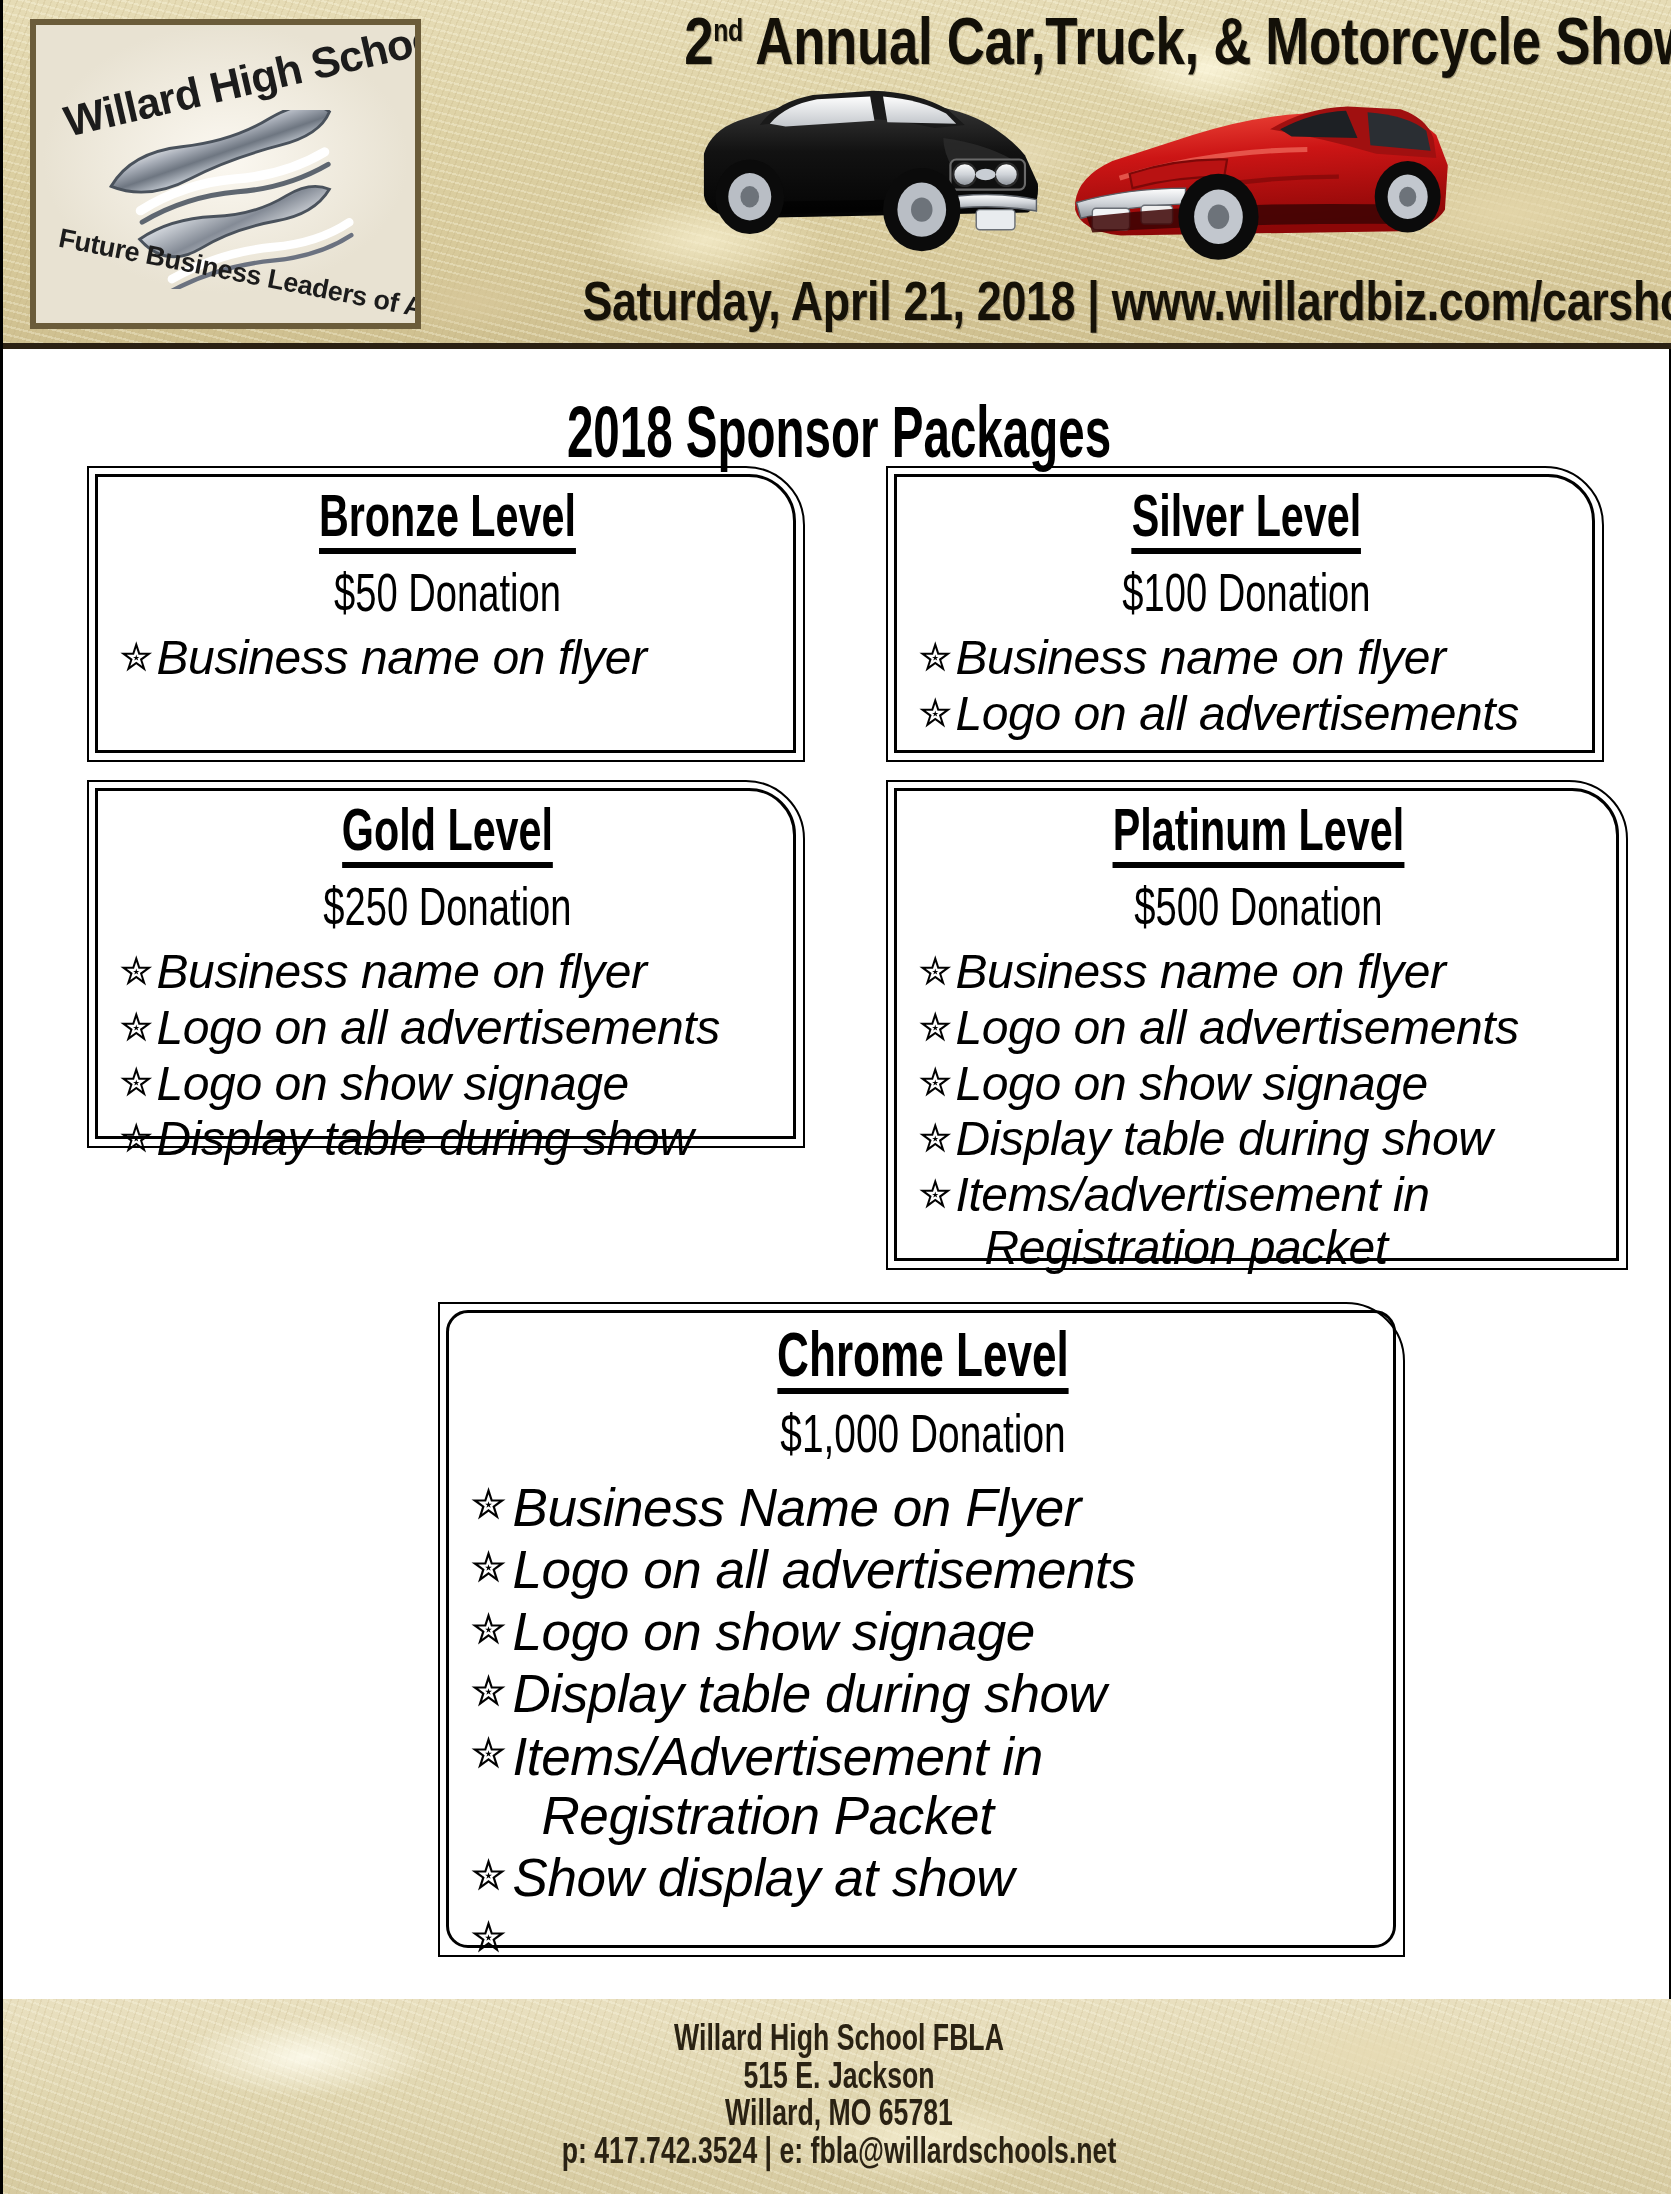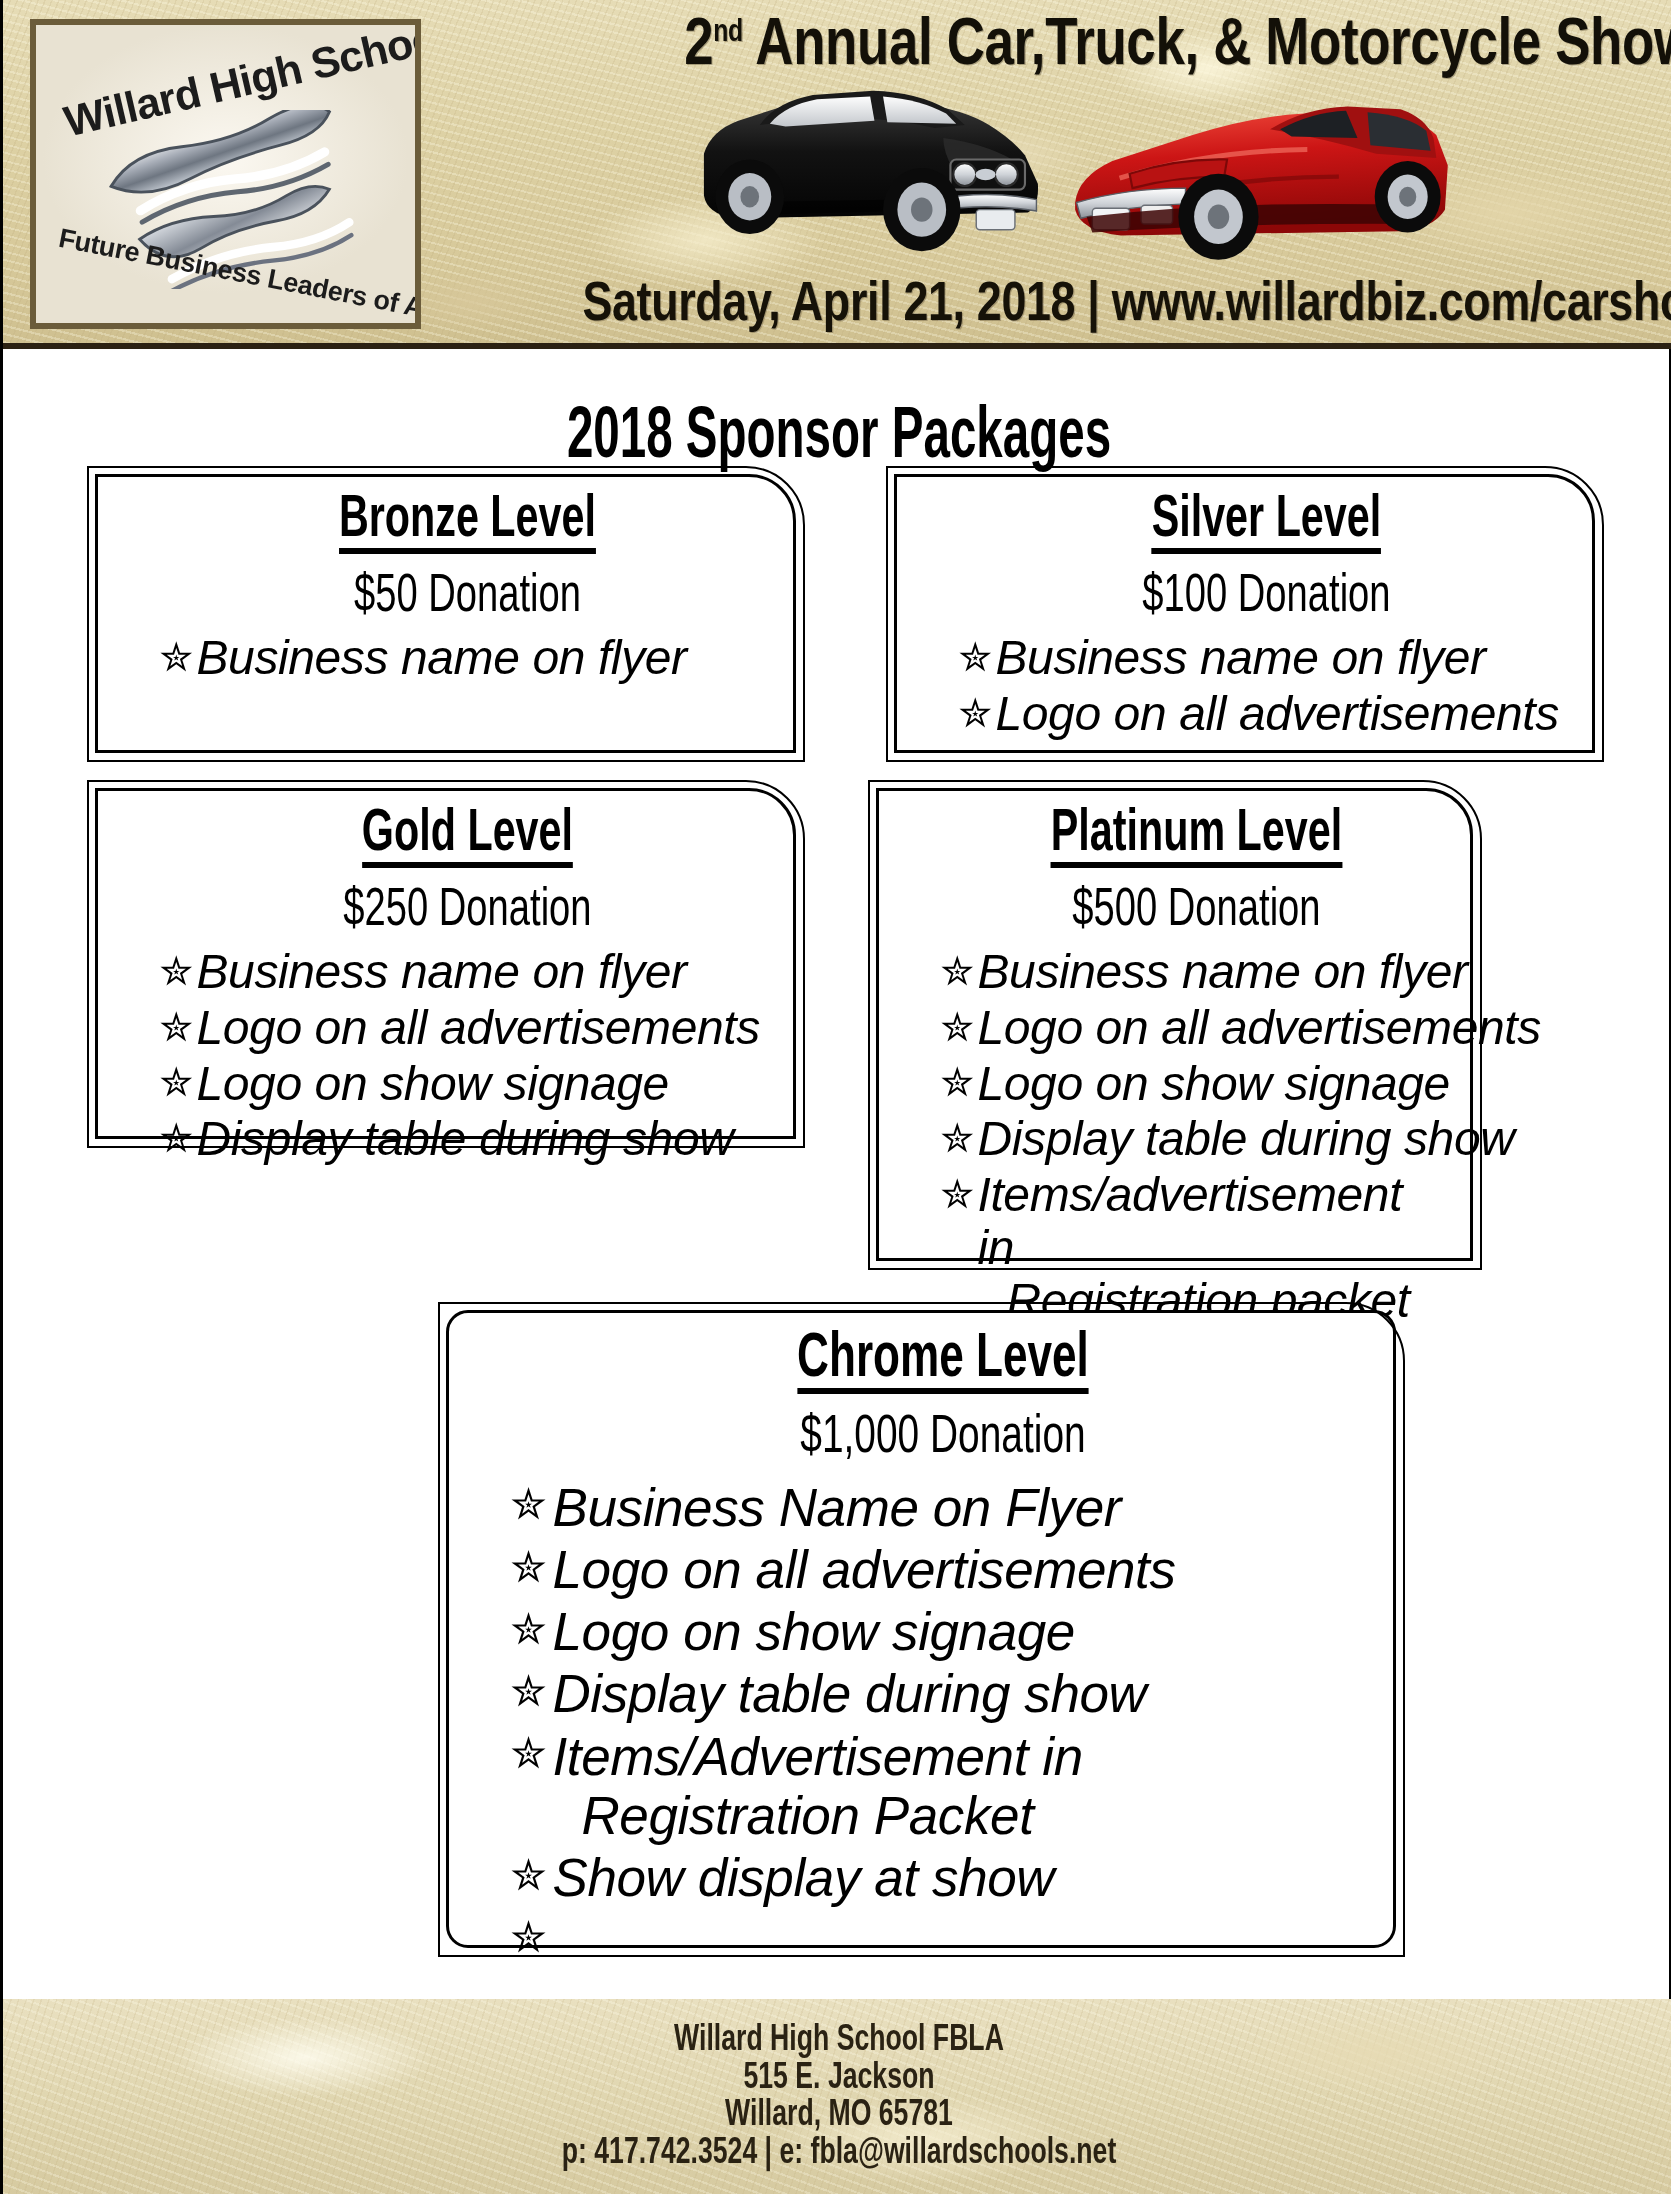"Bronze Level" .pkg-inner { margin-left: 40px -> none }
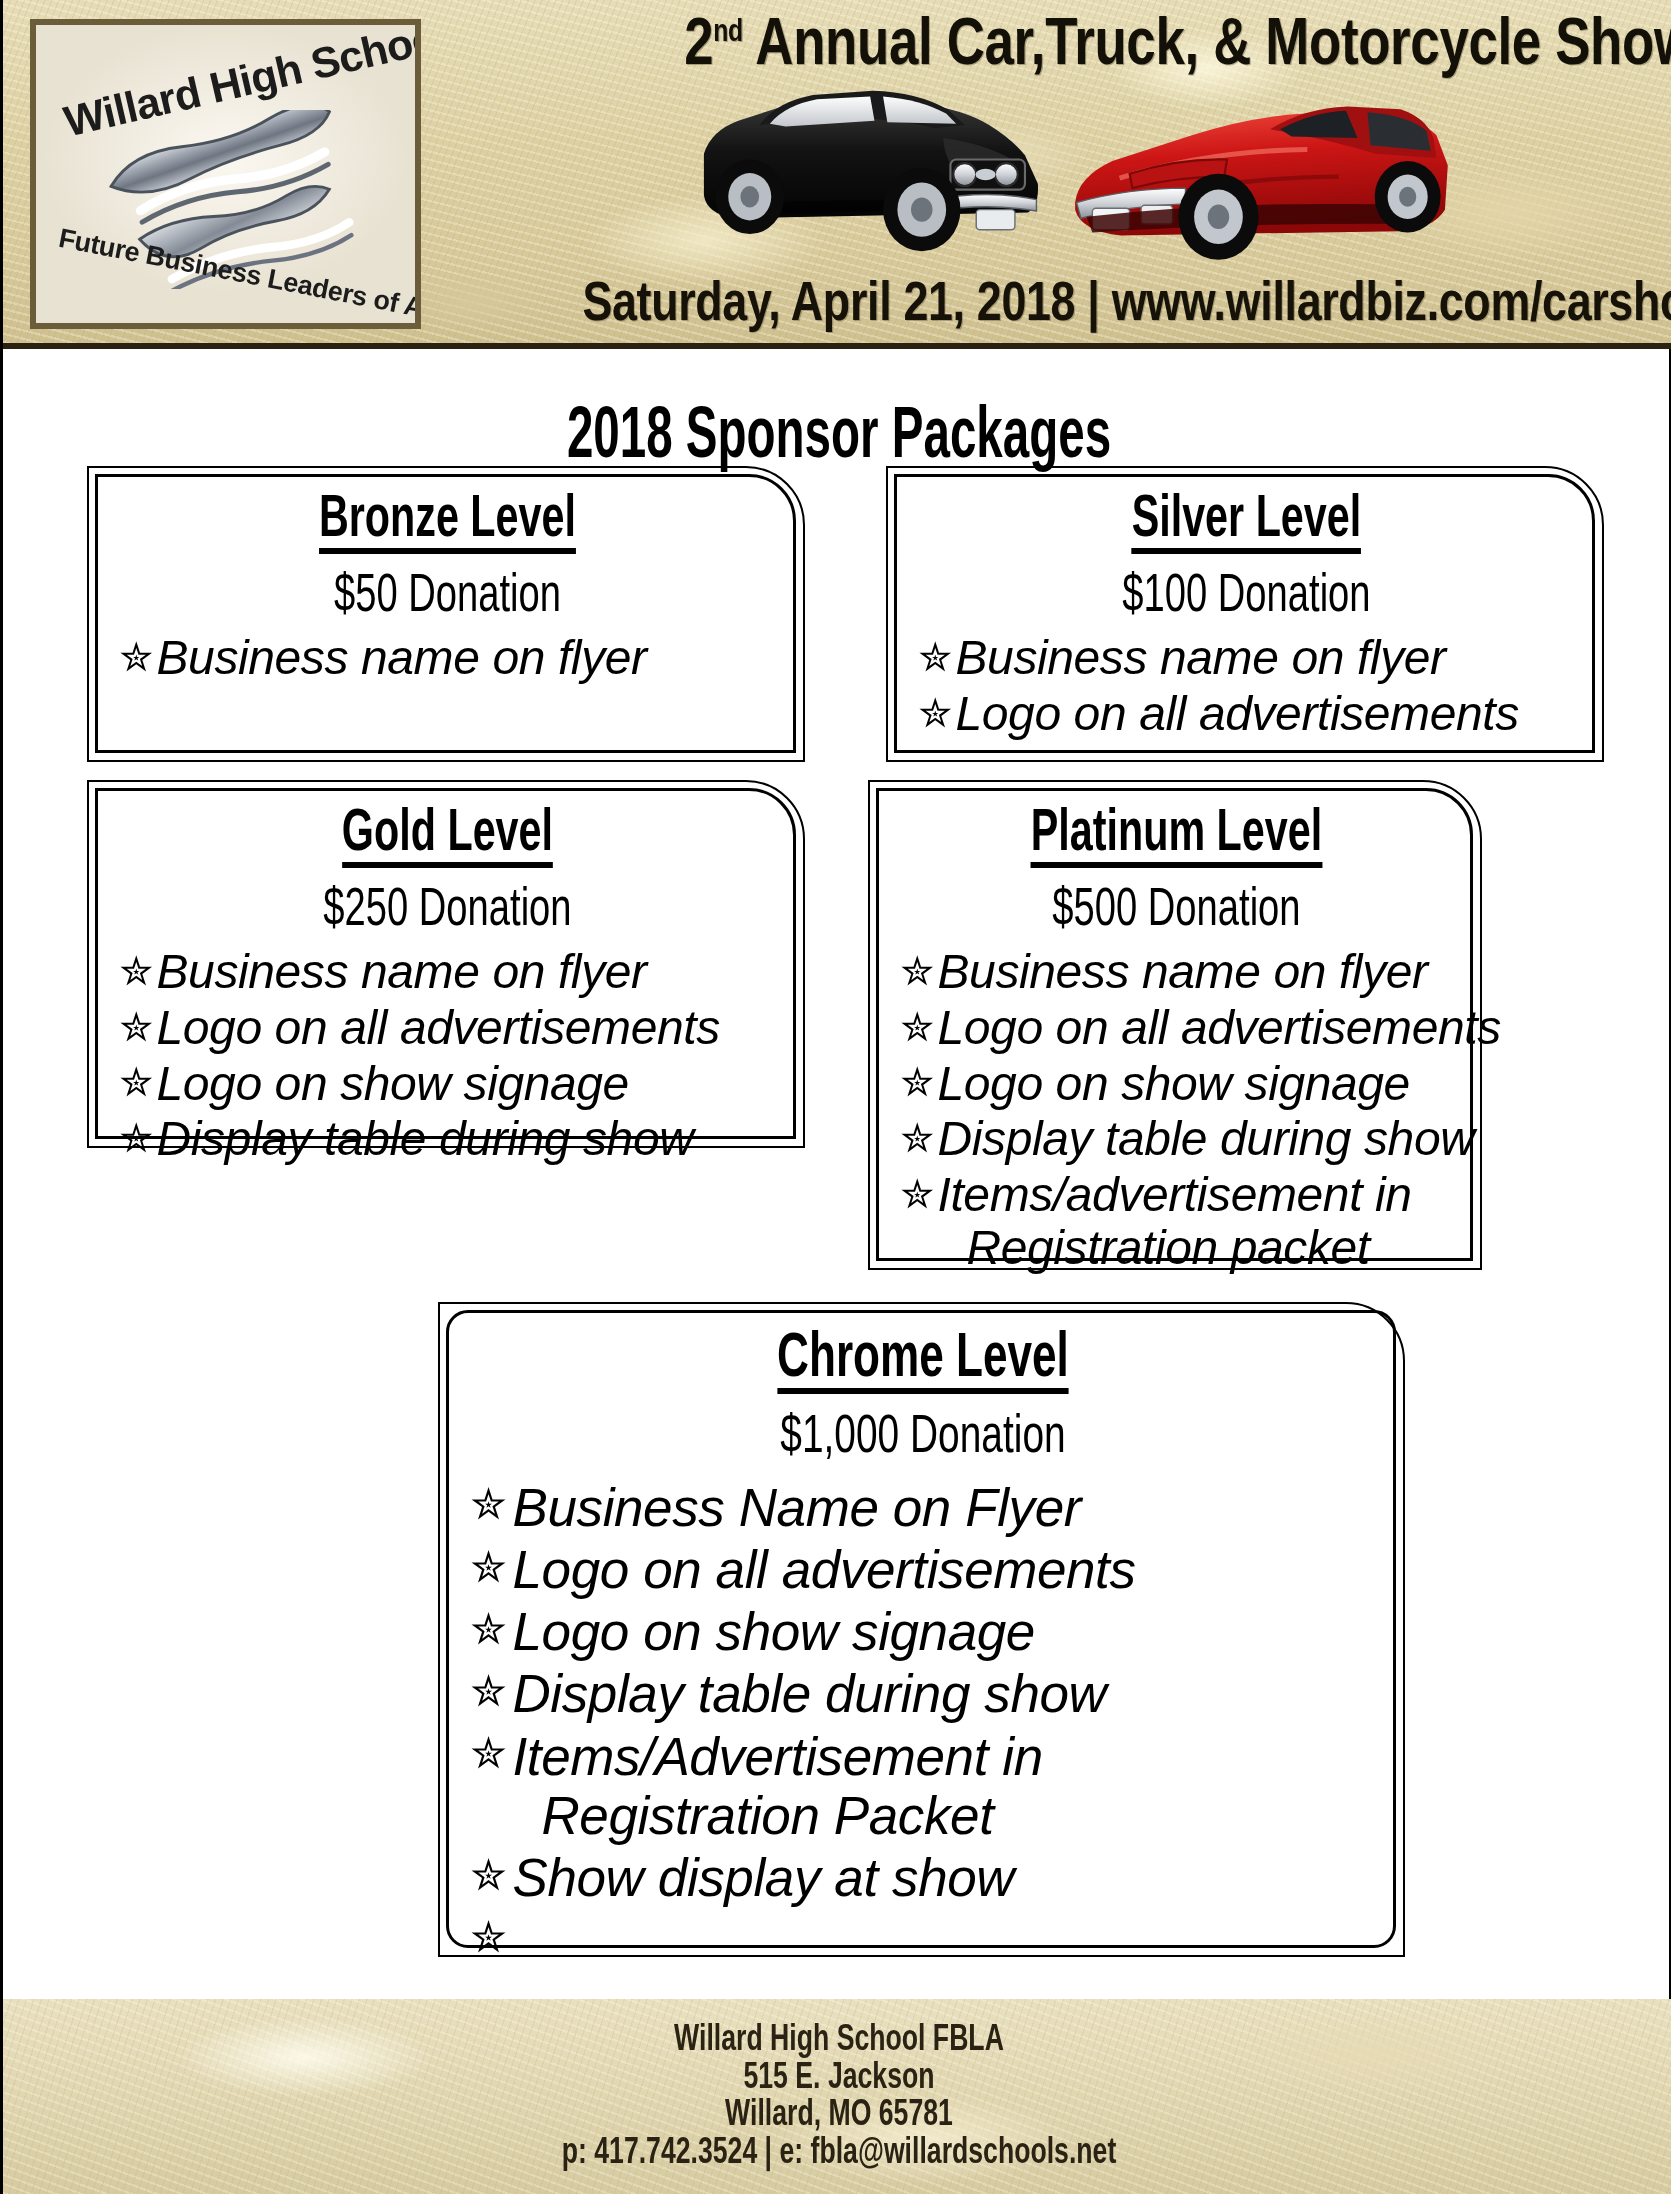"Platinum Level" #box-platinum { left: 873px -> 891px; width: 597px -> 725px }
